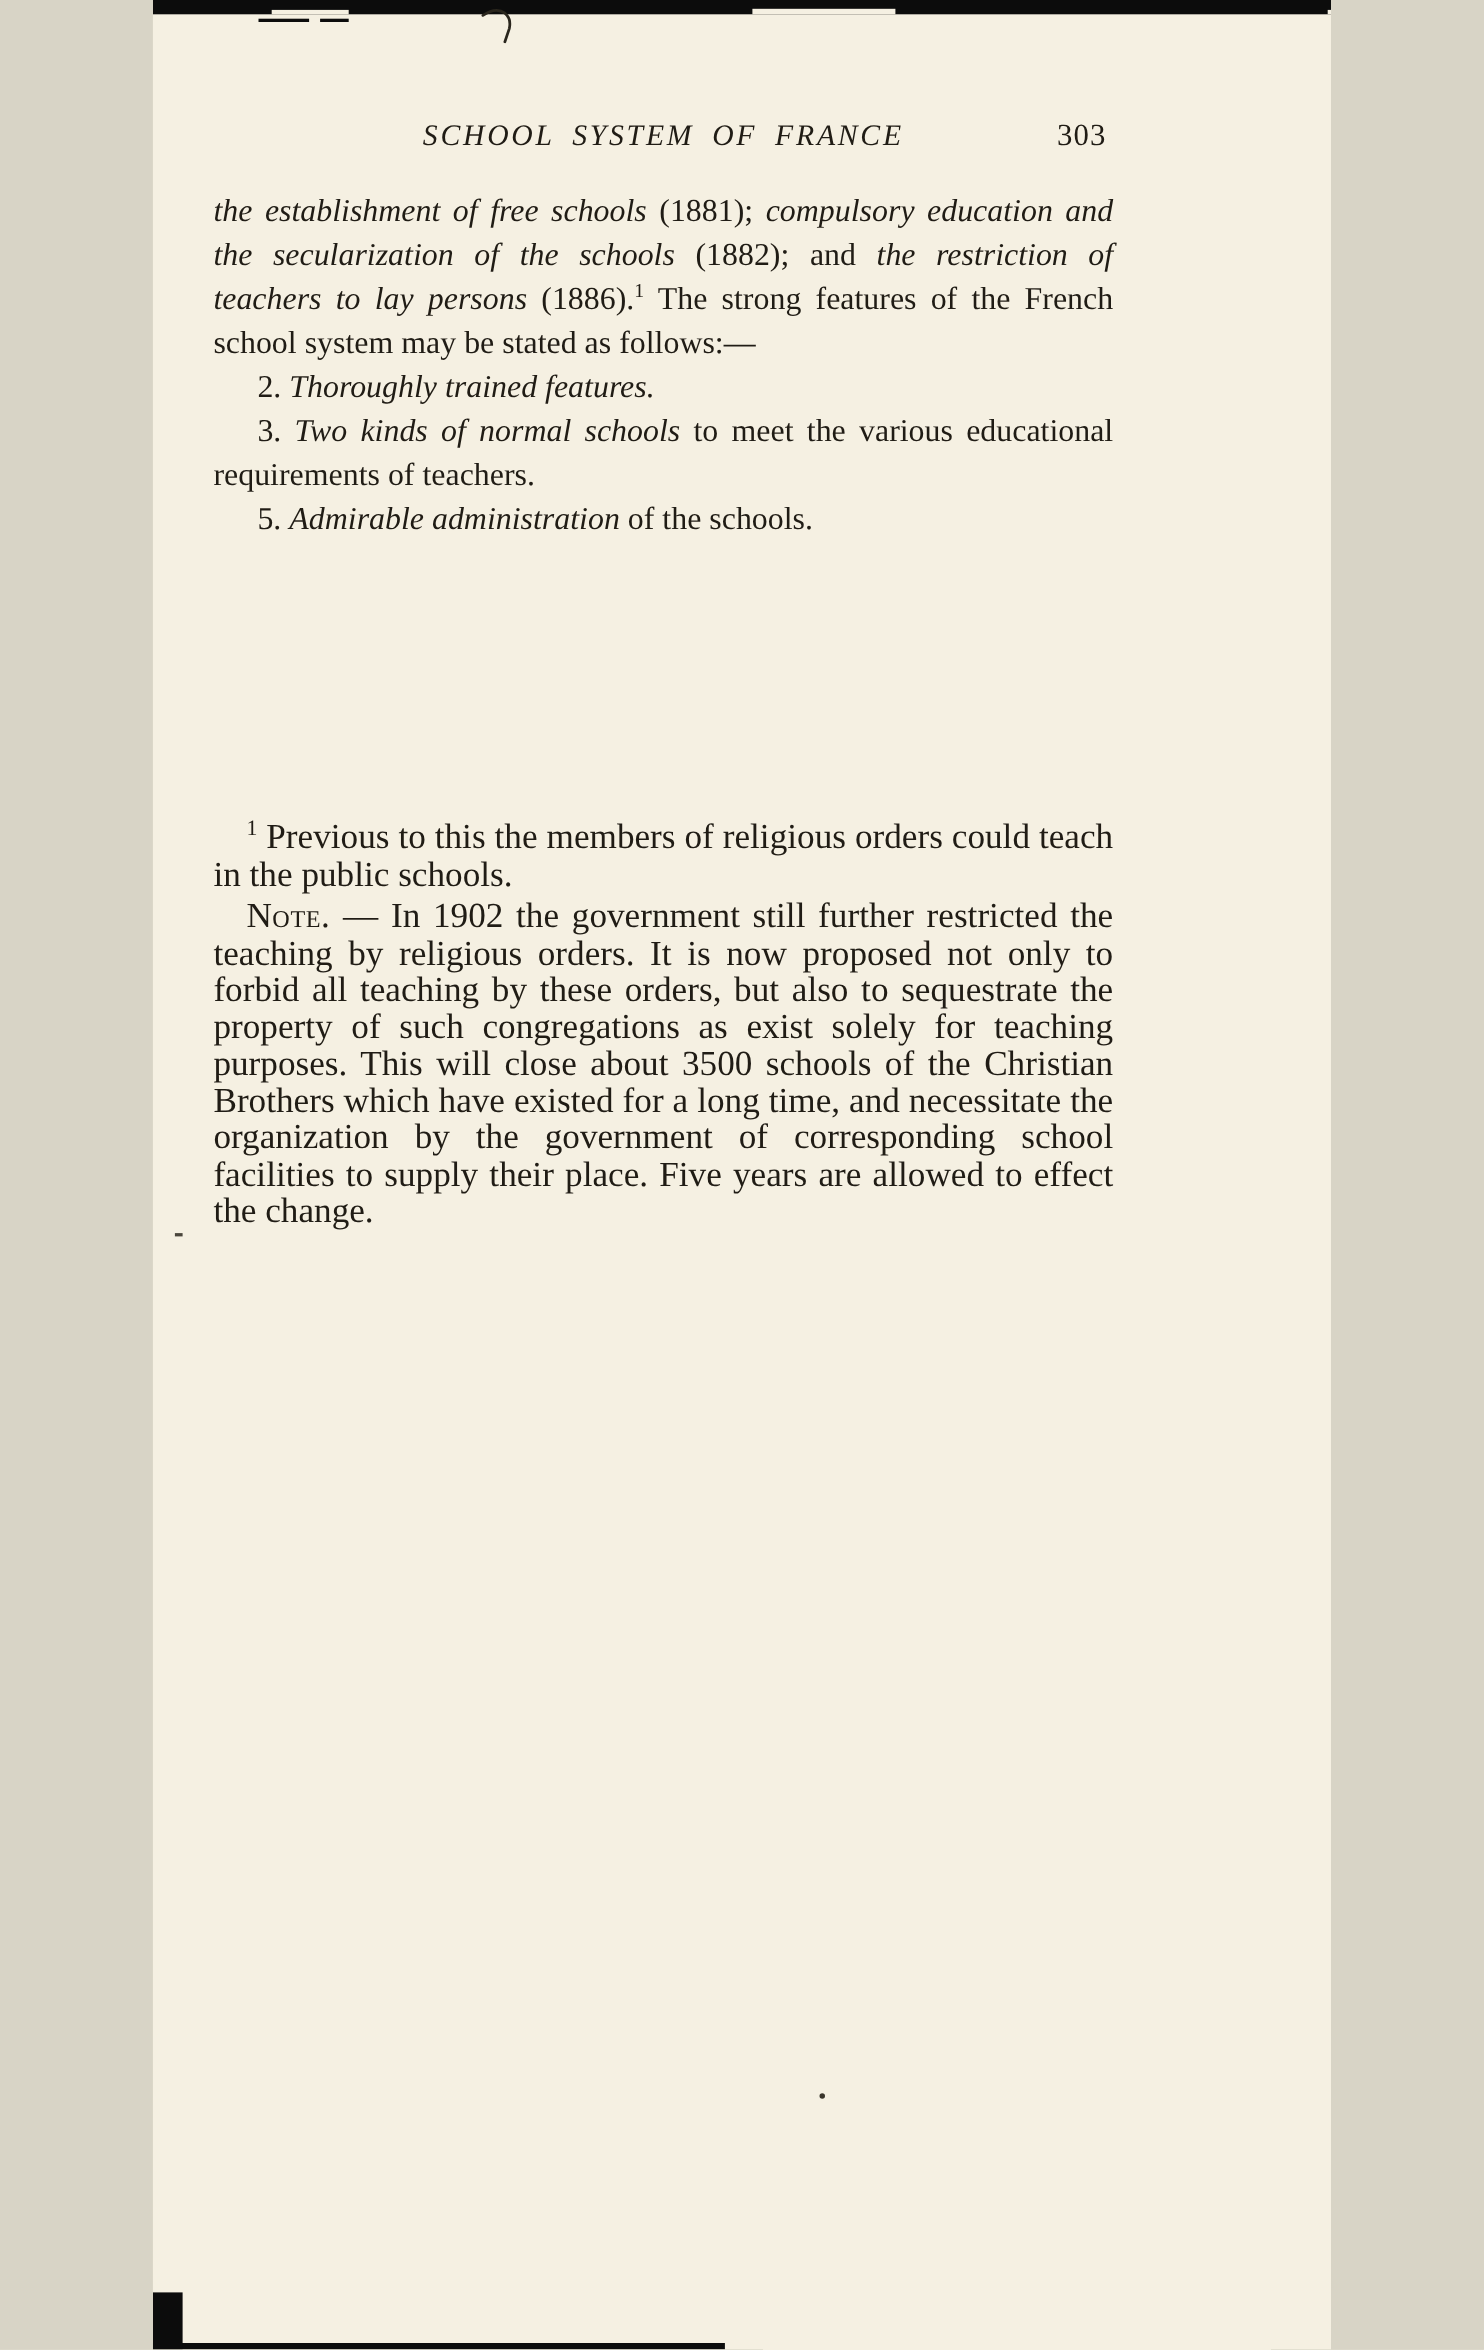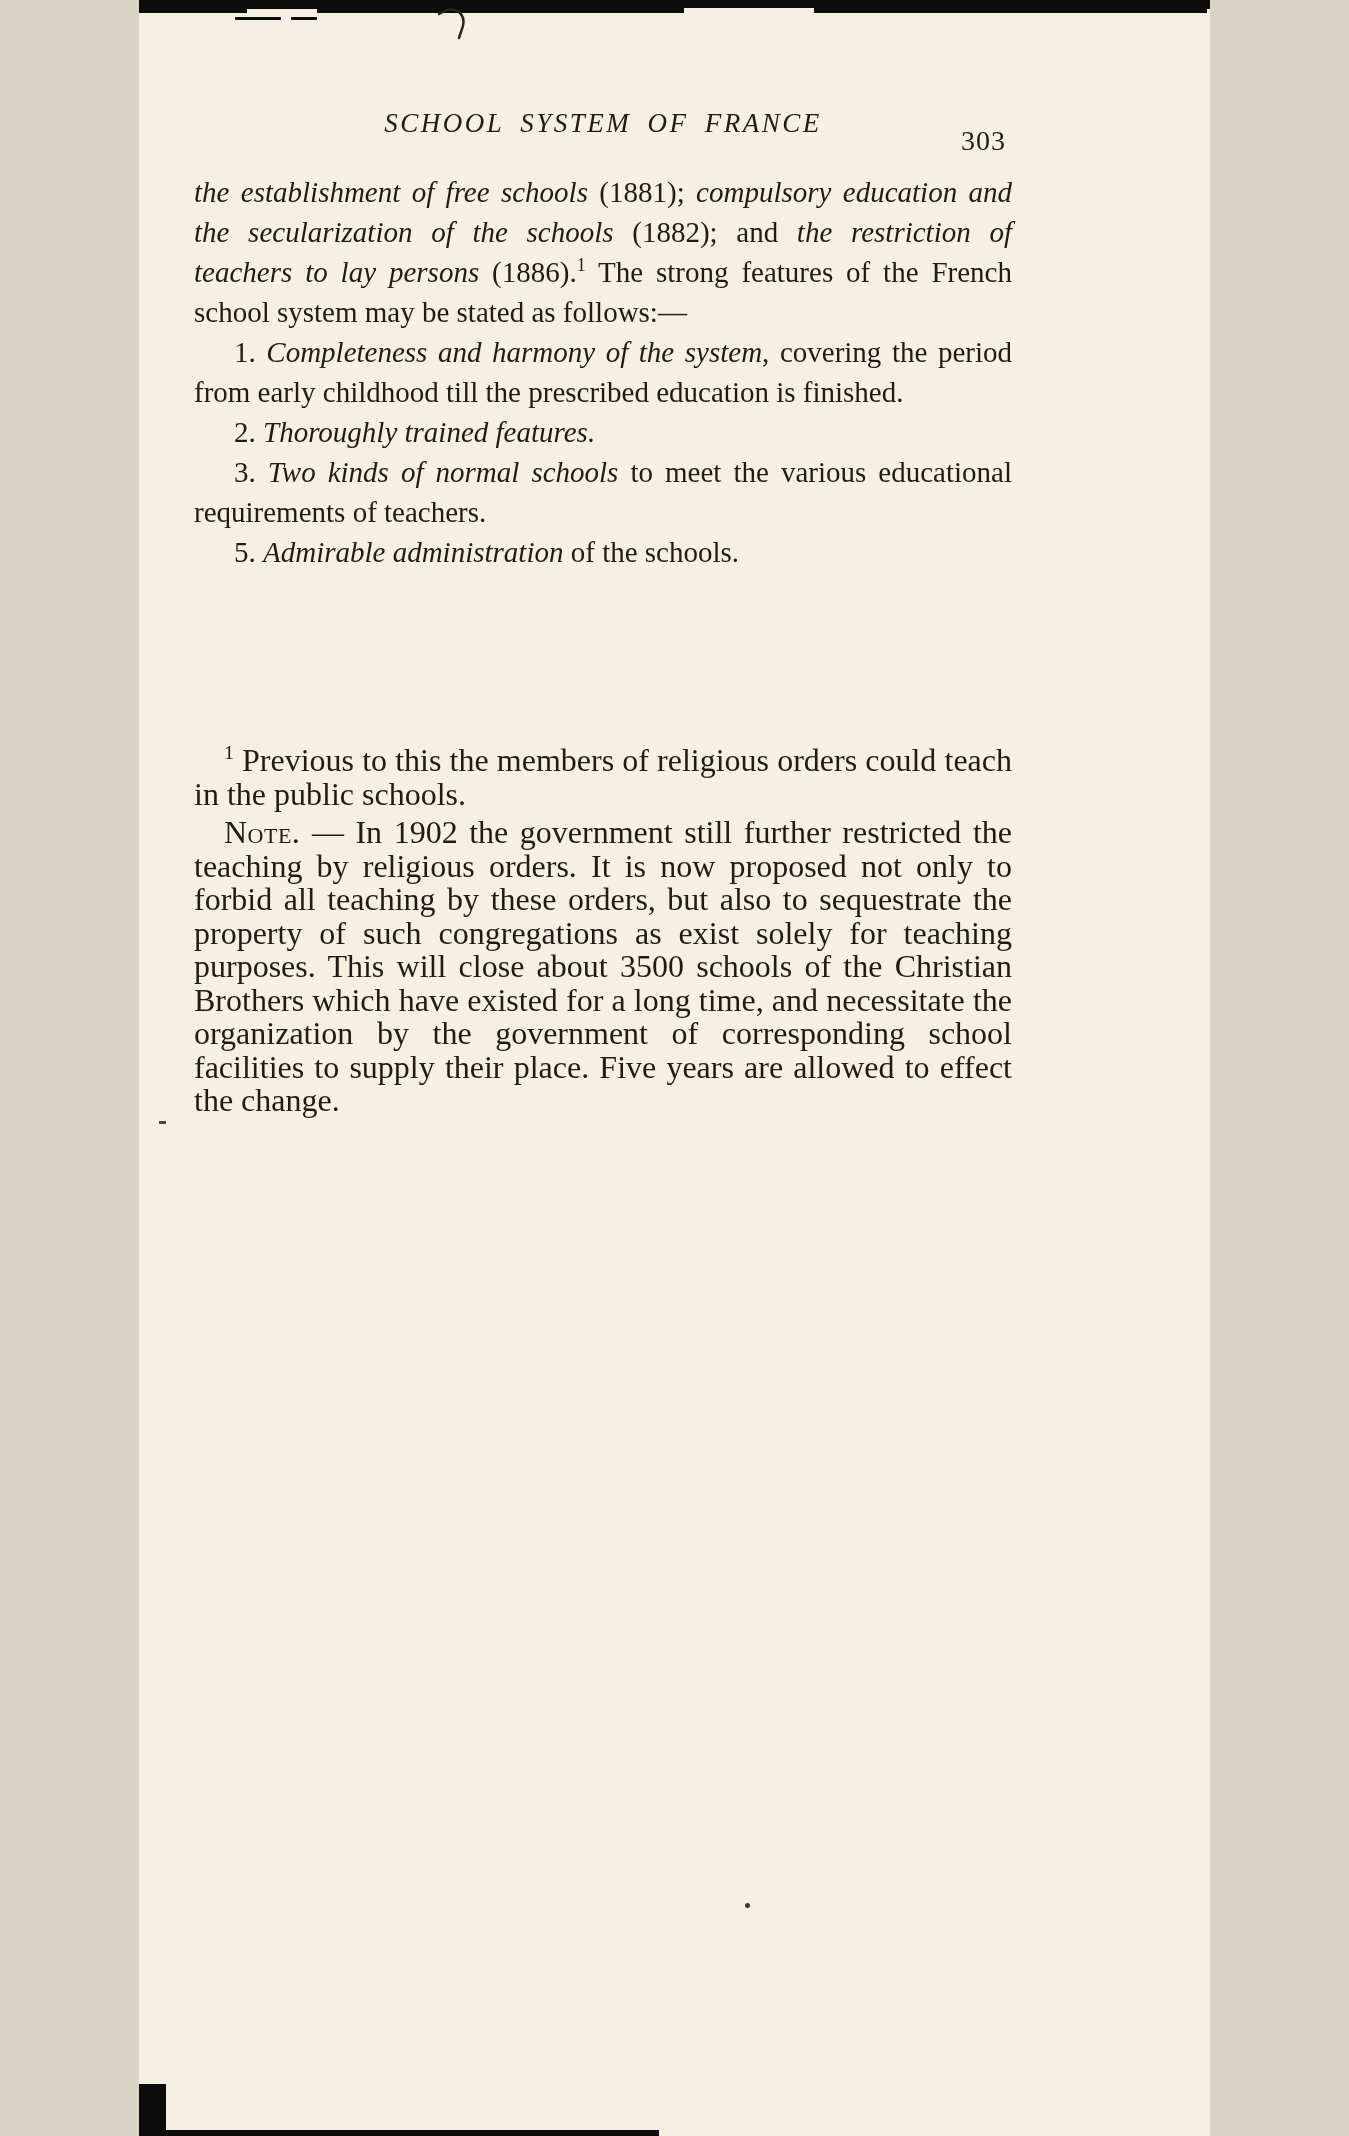"303" .page-number { top: 17px -> 0 }
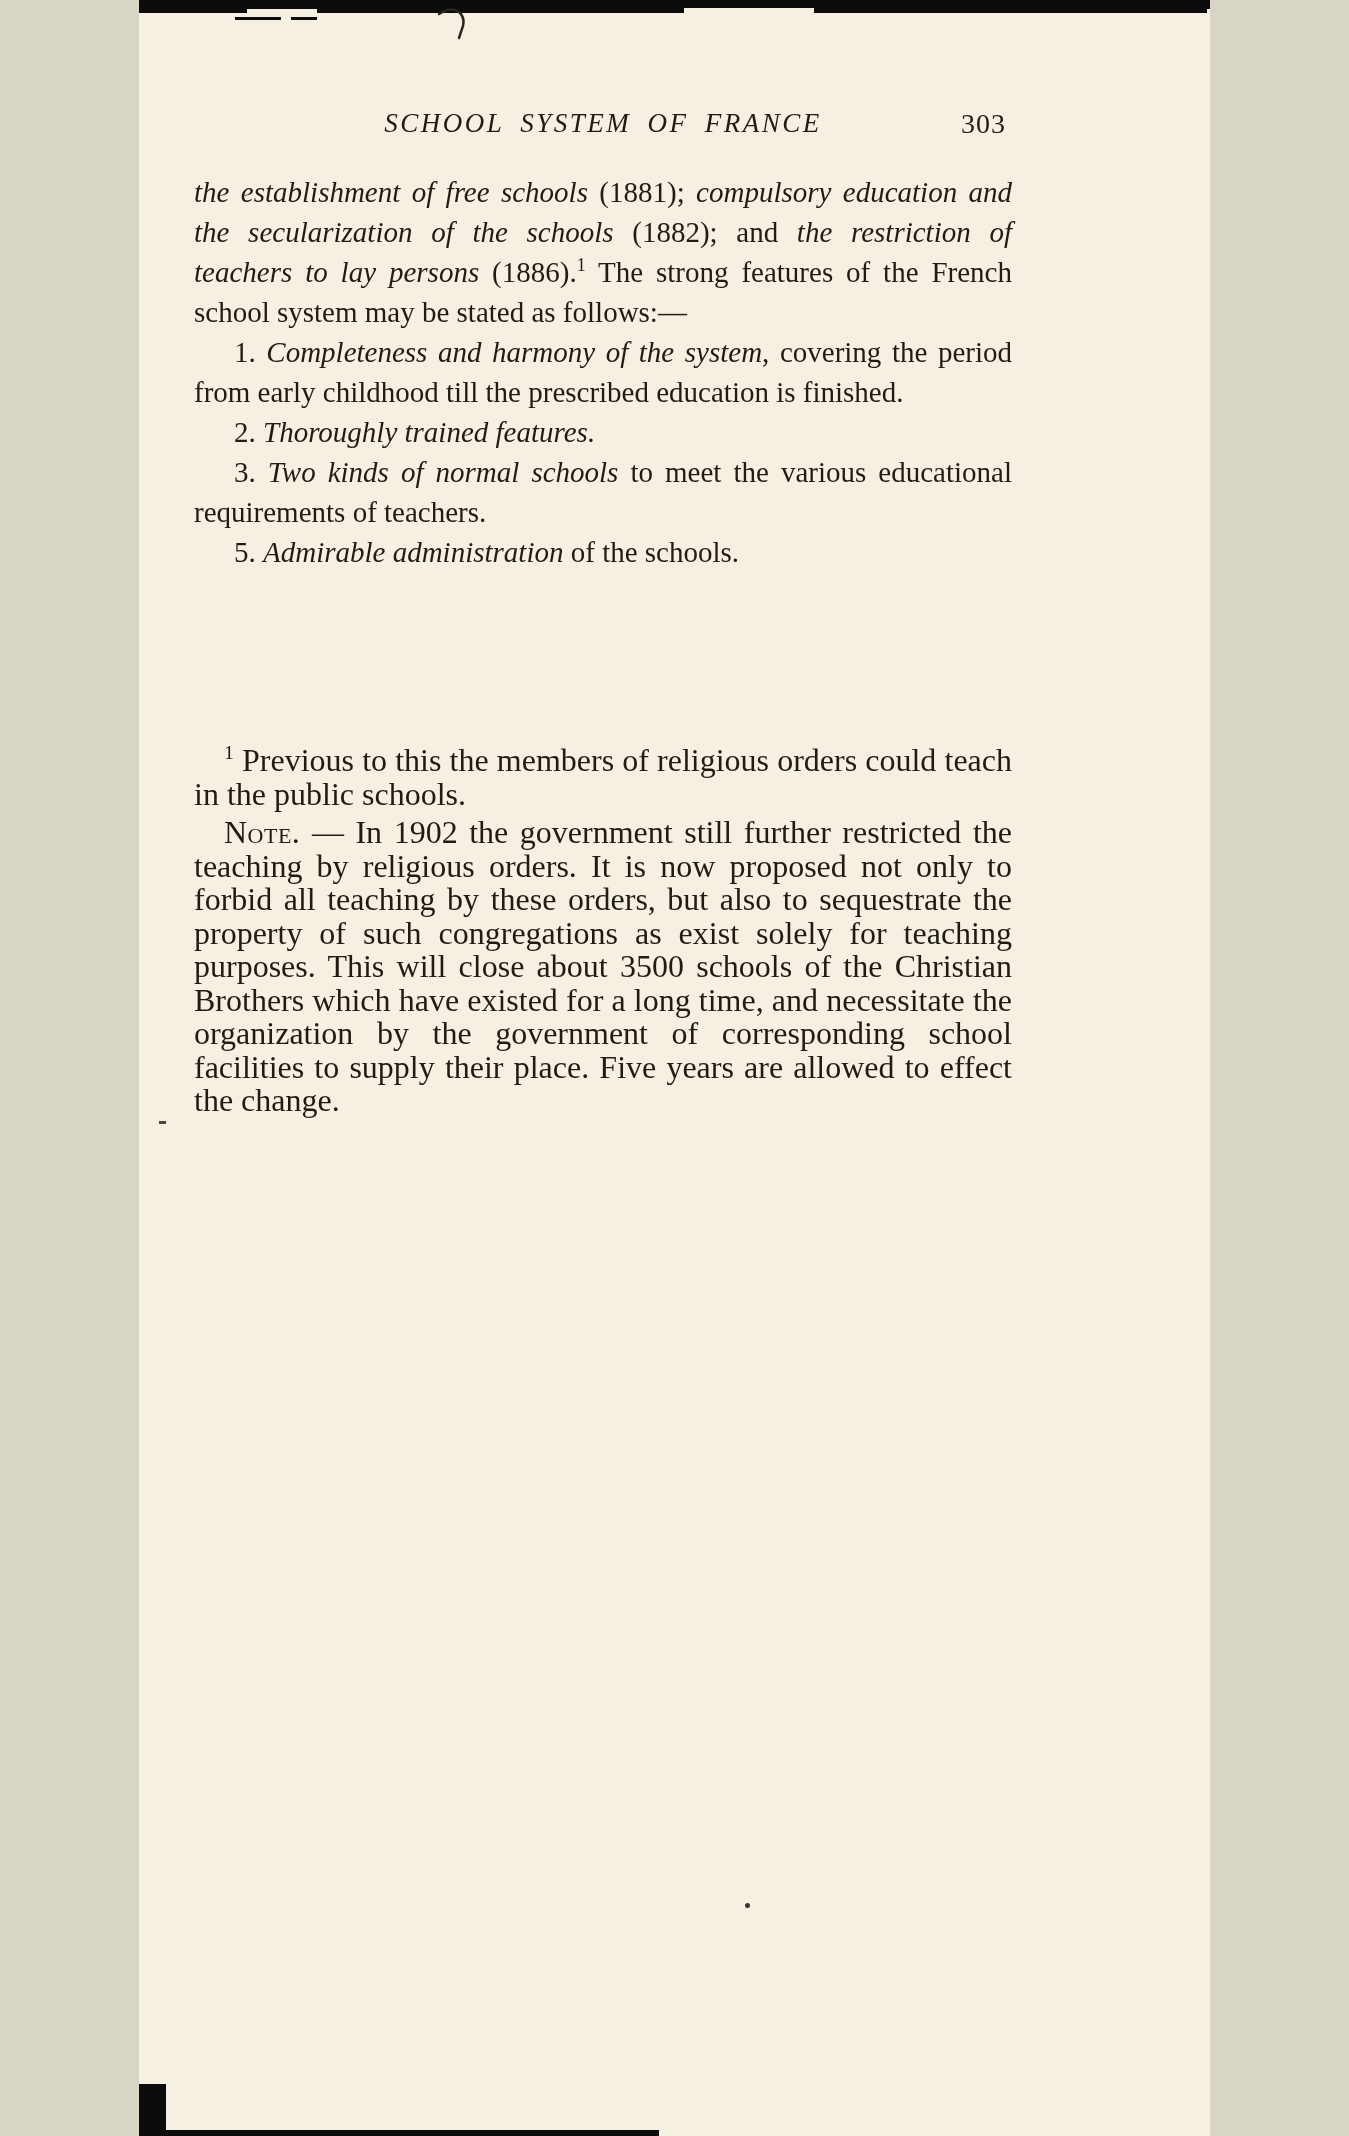"1. Completeness and harmony of" p.indent { html: <p><span>1. </span><span>Completeness and harmony of the system</span><span>, covering the period from early childhood till the prescribed education is finished.</span></p> -> none }
